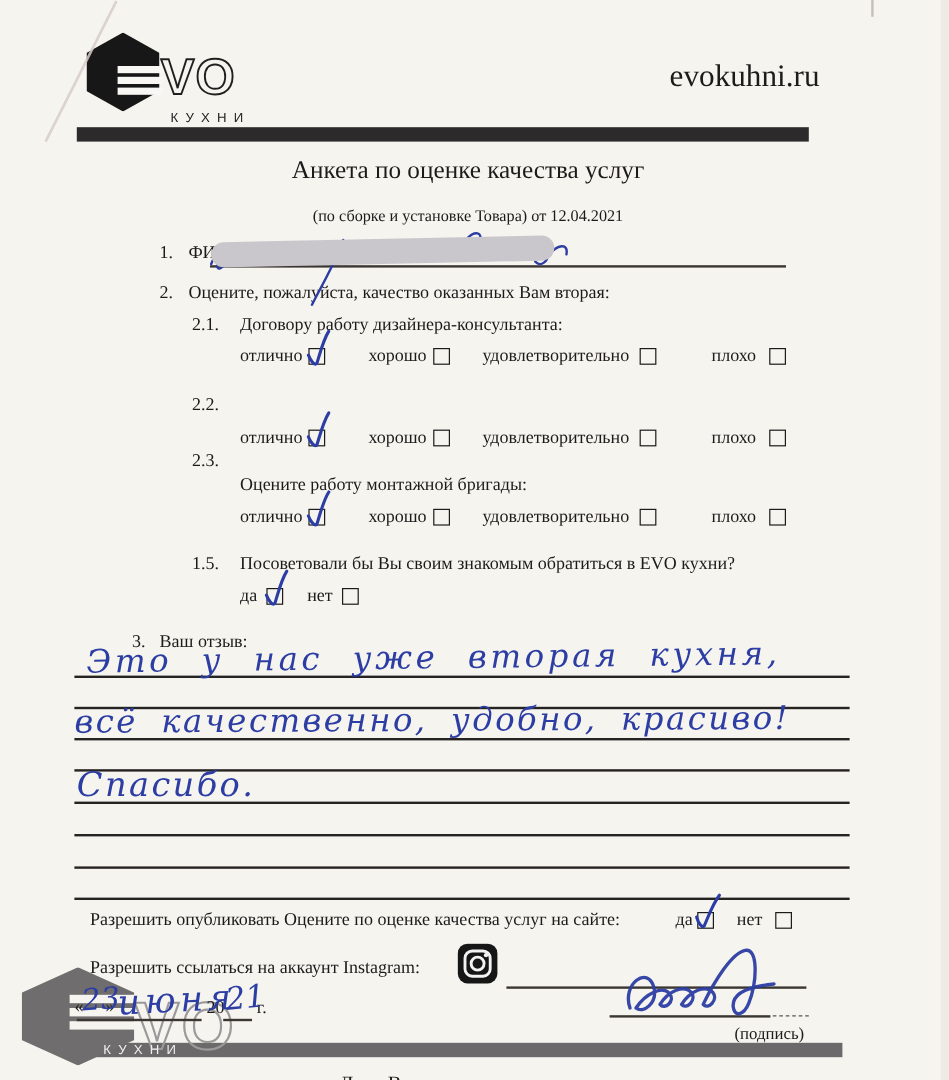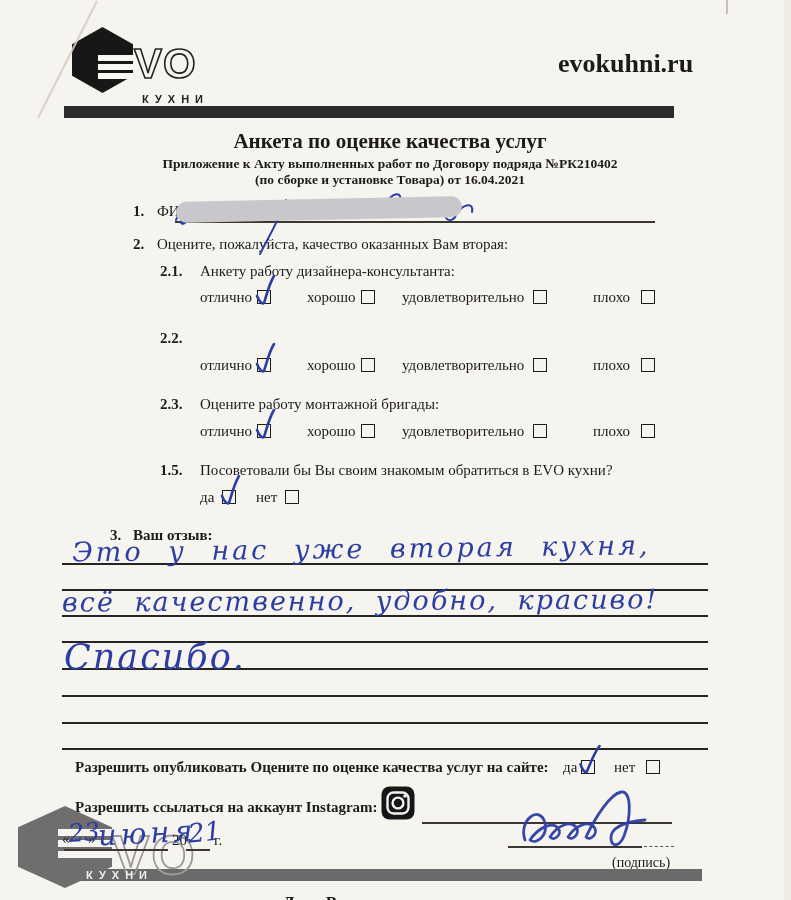"evokuhni.ru" .b { font-weight: 700 -> 400 }
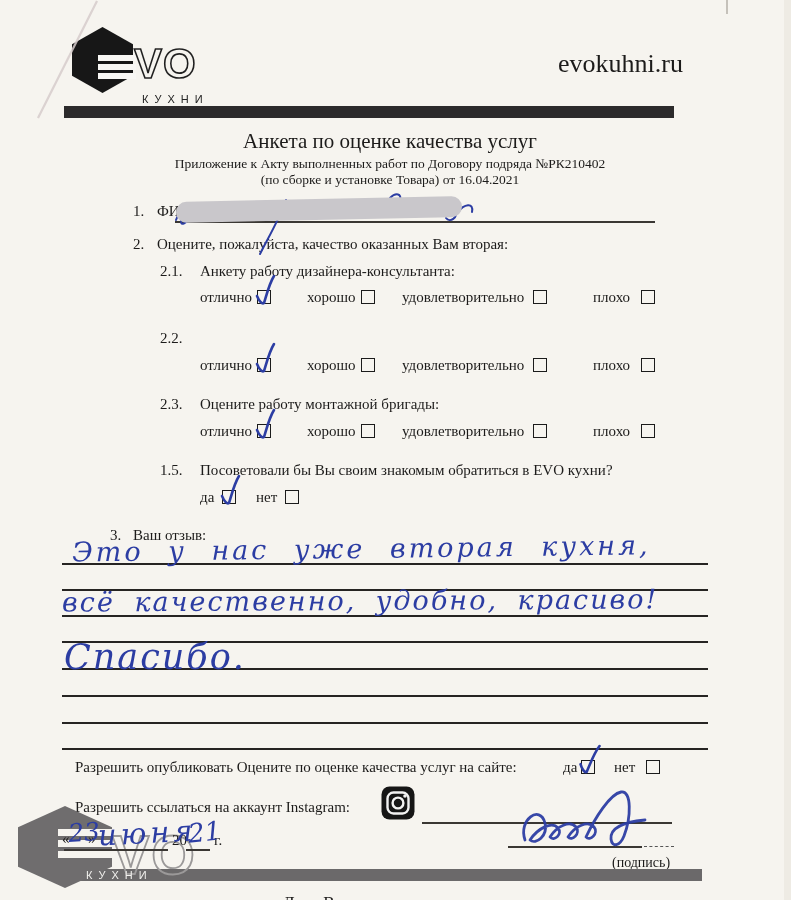"Приложение к Акту выполненных работ" span.t { html: <span>Приложение к Акту выполненных работ по Договору подряда №РК210402</span> -> none }
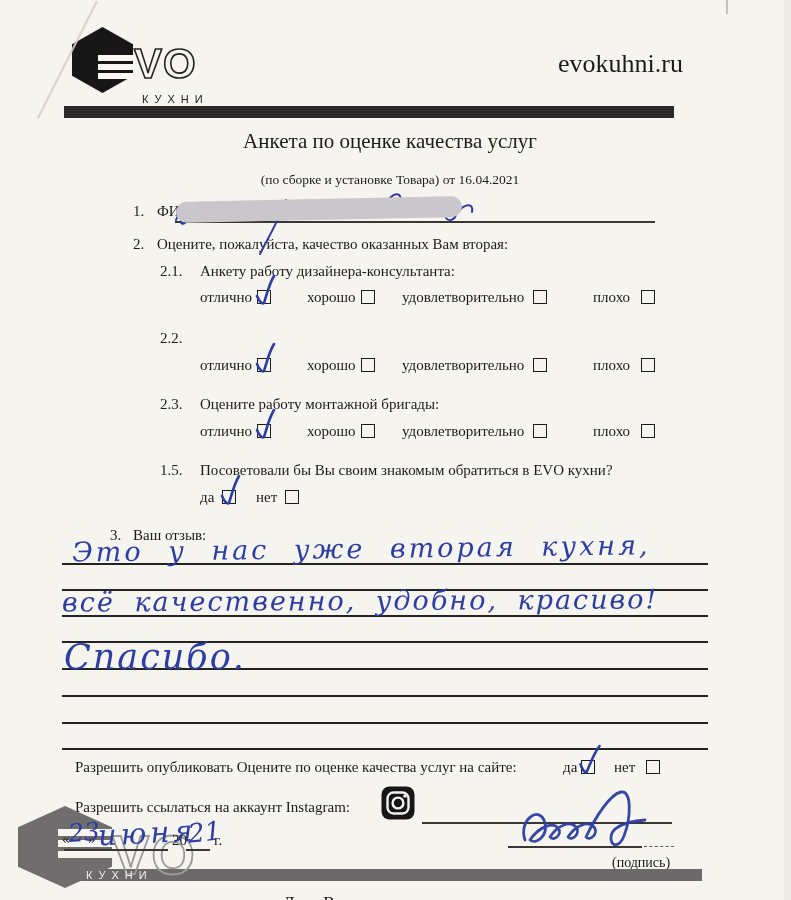"(по сборке и установке Товара)" span.t { text: 16.04.2021 -> 12.04.2021 }
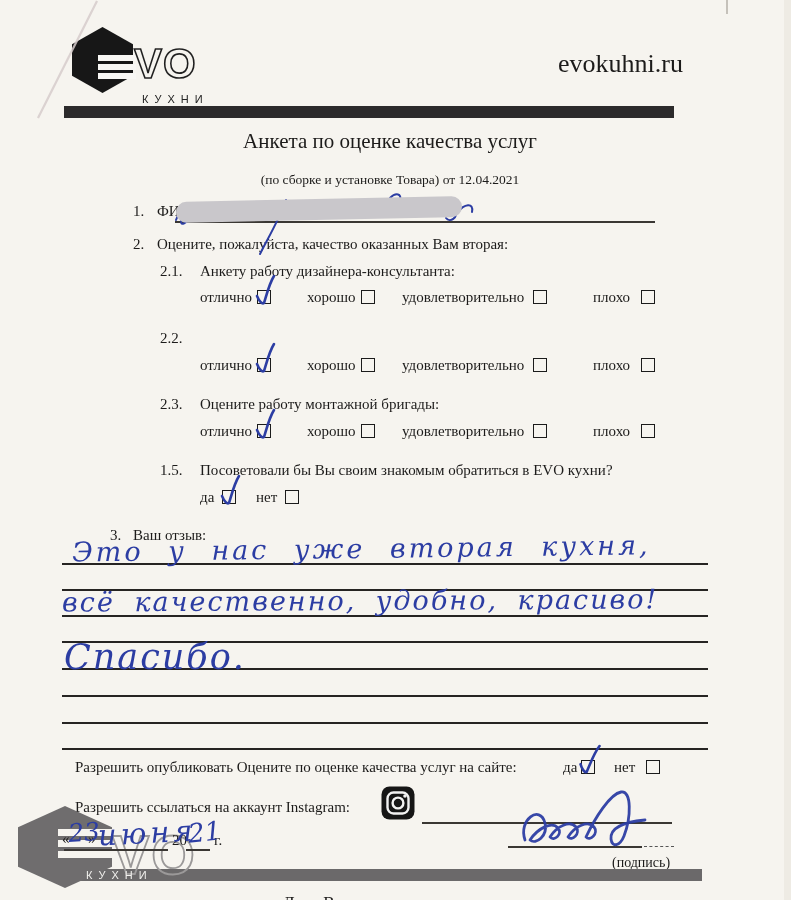"Анкету работу дизайнера-консультанта:" span.t { text: Анкету -> Договору }
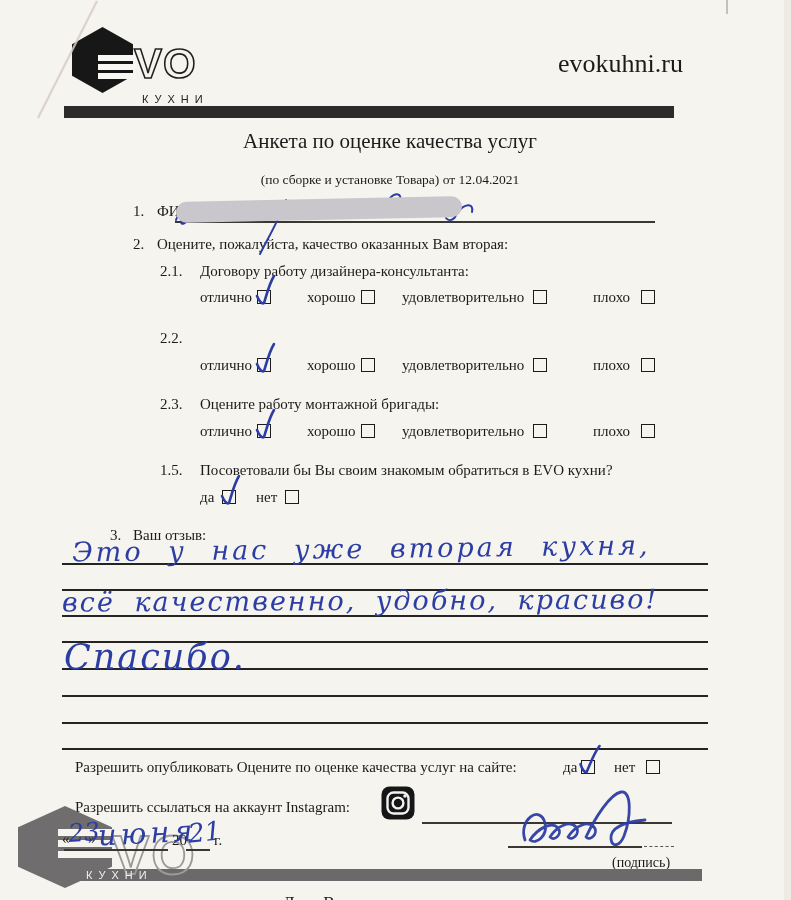"2.3." span.t { top: 395px -> 375px }
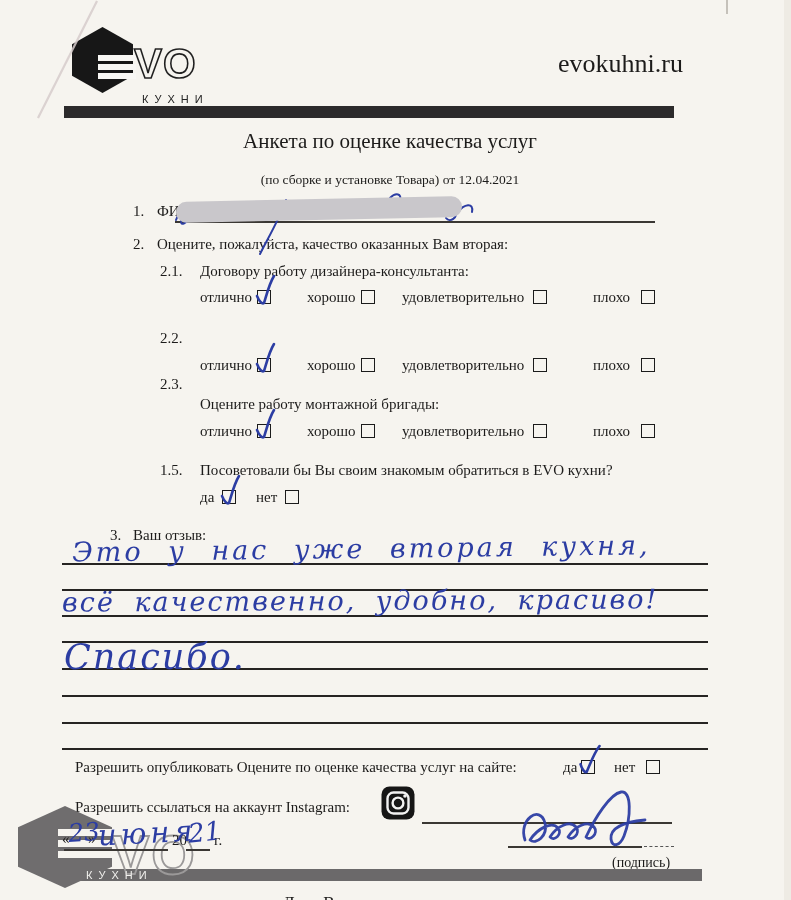"Спасибо." span.hand { font-size: 35px -> 28px }
